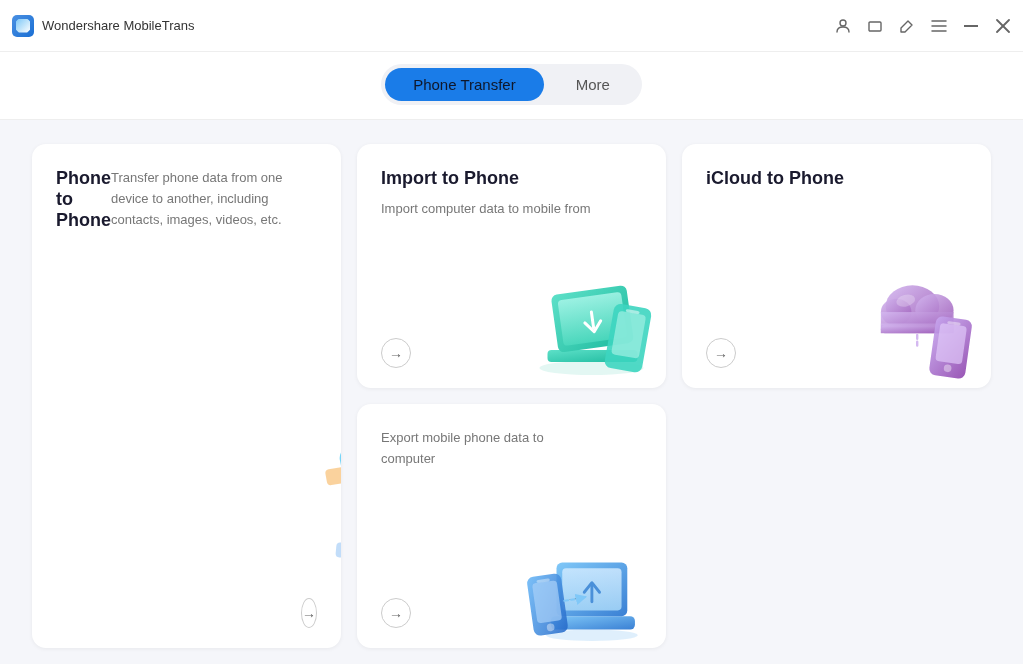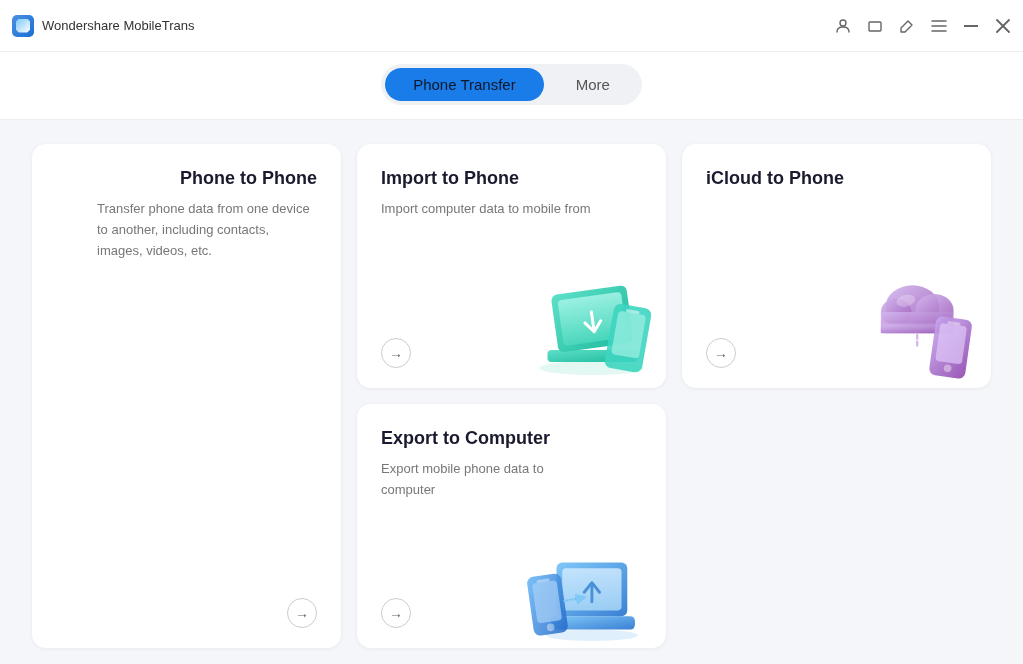"Phone to Phone" div.card { align-items: flex-end -> none; flex-direction: column -> row }
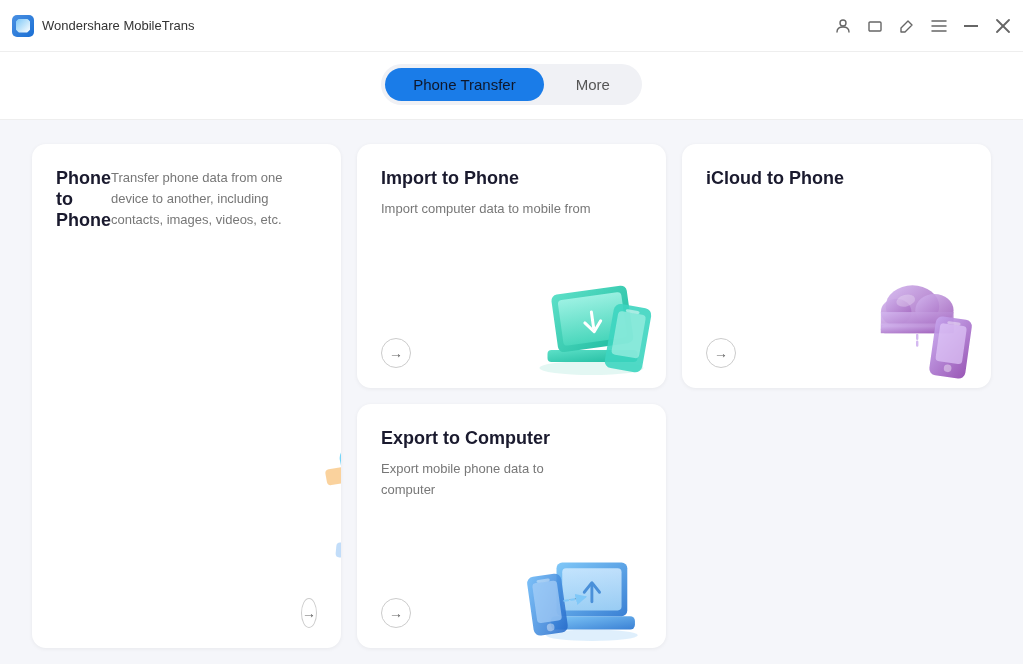"Export to Computer" div.card-title { html: <div>Export to Computer</div> -> none }
